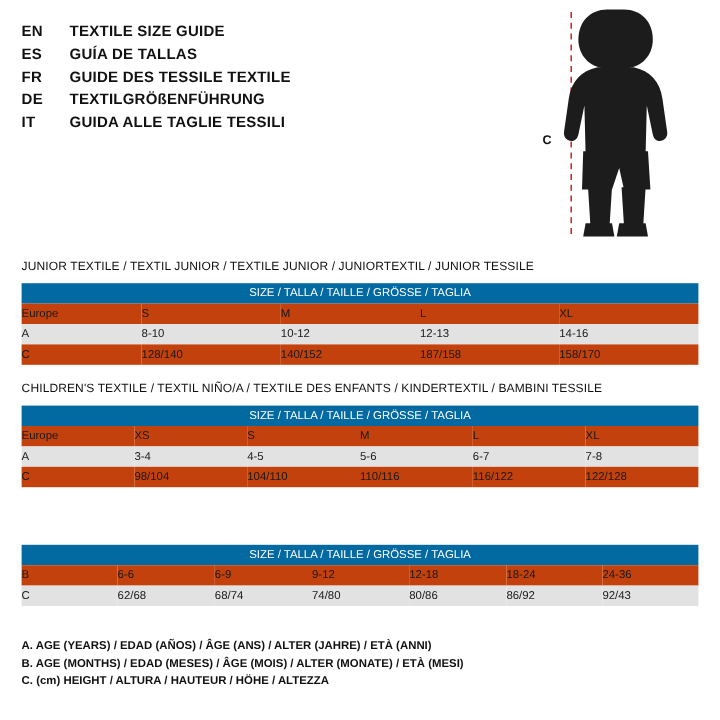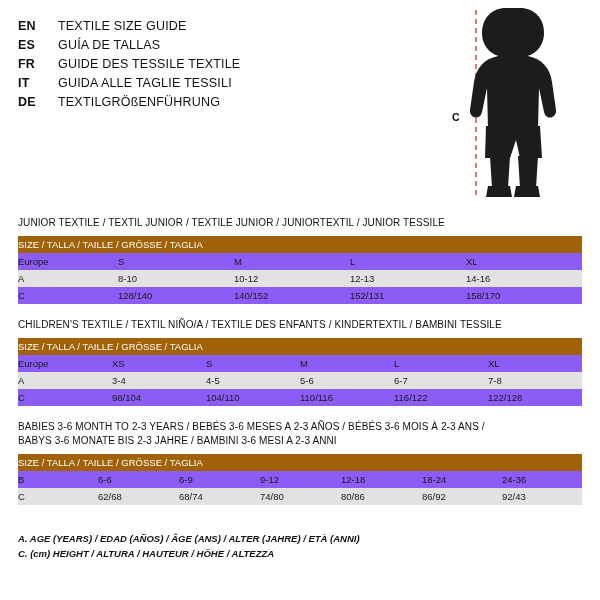"TEXTILE SIZE GUIDE" .header-title { font-weight: 400 -> 700 }
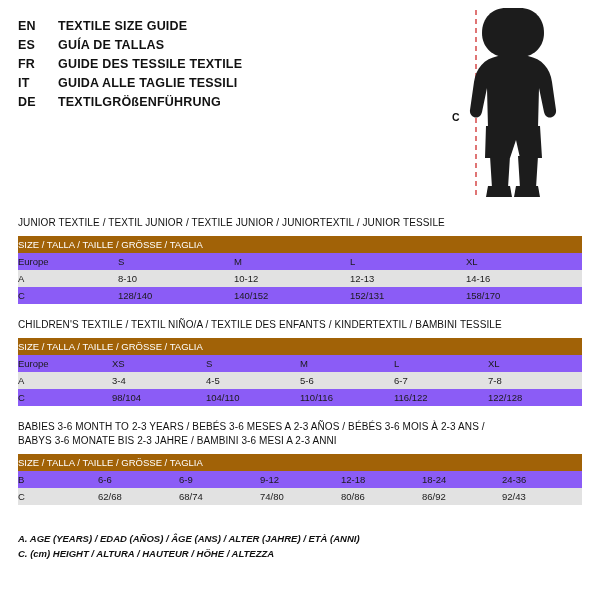"IT" div.header-row { order: before "DE" -> after "DE" }
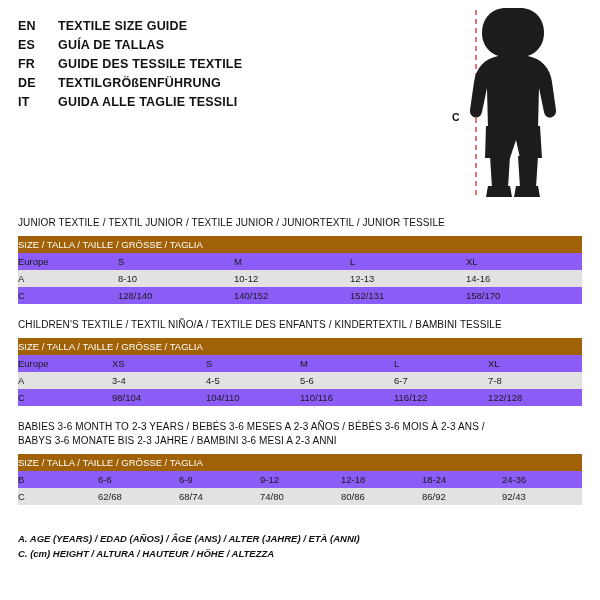"SIZE / TALLA / TAILLE" tr.head-row td { background: #a16207 -> #0369a1; text-align: none -> center }
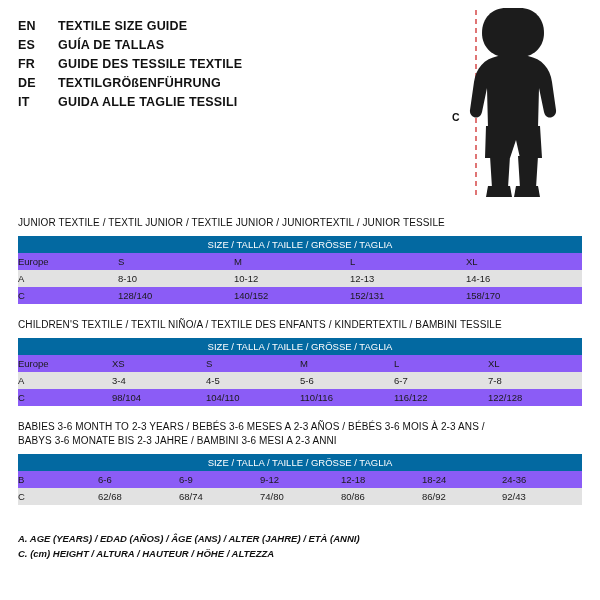"Europe" tr.plain td { background: #8b5cf6 -> #c2410c }
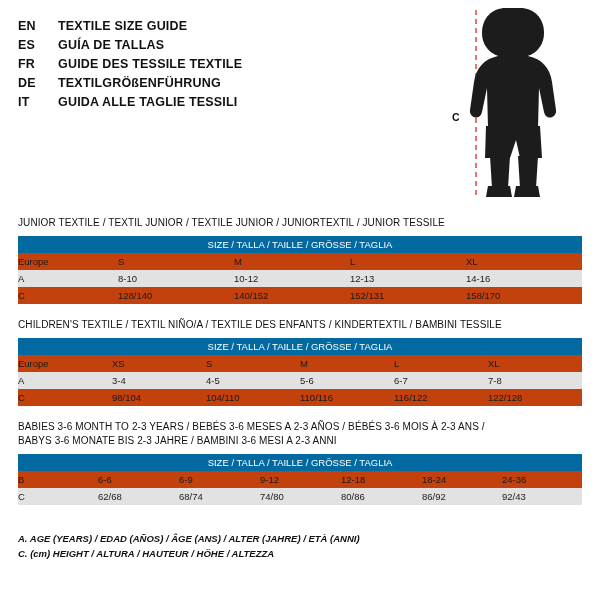"152/131" td.cell { text: 152/131 -> 187/158 }
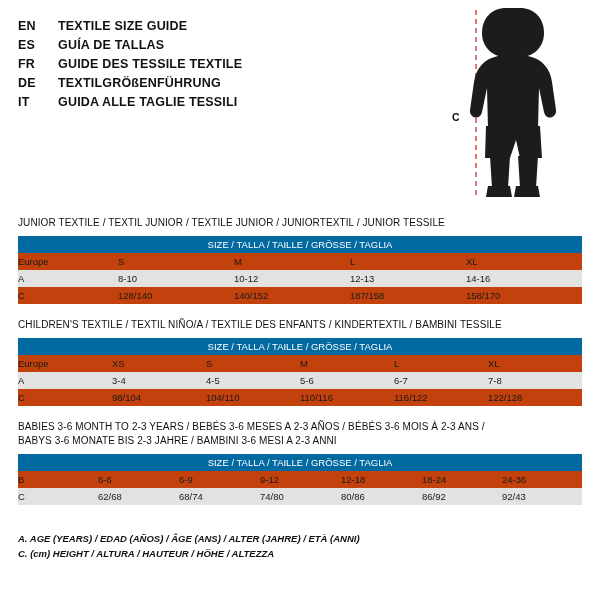"BABIES 3-6 MONTH TO 2-3" div.block { html: <div> <div>BABIES 3-6 MONTH TO 2-3 YEARS / BEBÉS 3-6 MESES A 2-3 AÑOS / BÉBÉS 3-6 MOIS À 2-3 ANS /</div> <div>BABYS 3-6 MONATE BIS 2-3 JAHRE / BAMBINI 3-6 MESI A 2-3 ANNI</div> </div> -> none }
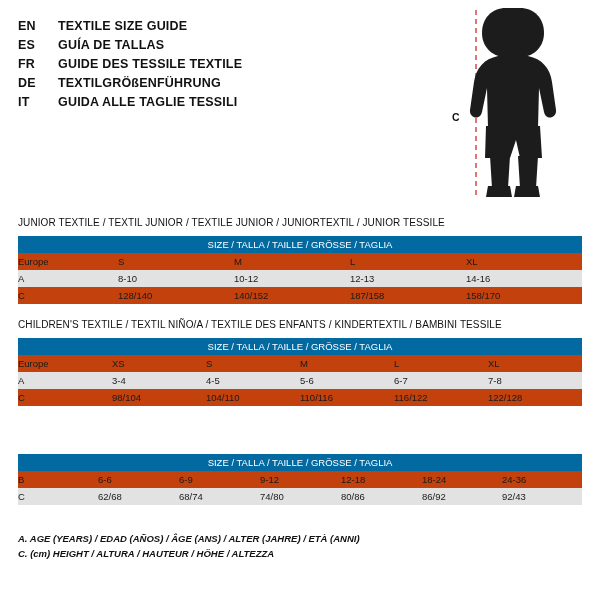"A. AGE (YEARS) / EDAD" .legend { font-style: italic -> none }
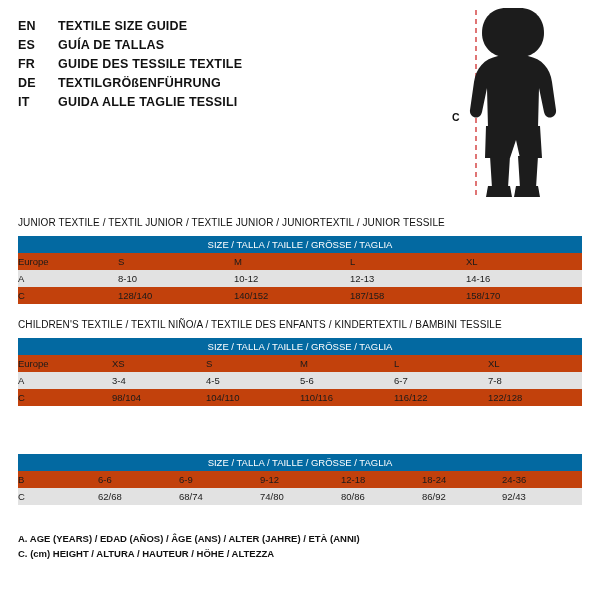"B. AGE (MONTHS) / EDAD" div { html: none -> <div>B. AGE (MONTHS) / EDAD (MESES) / ÂGE (MOIS) / ALTER (MONATE) / ETÀ (MESI)</div> }
